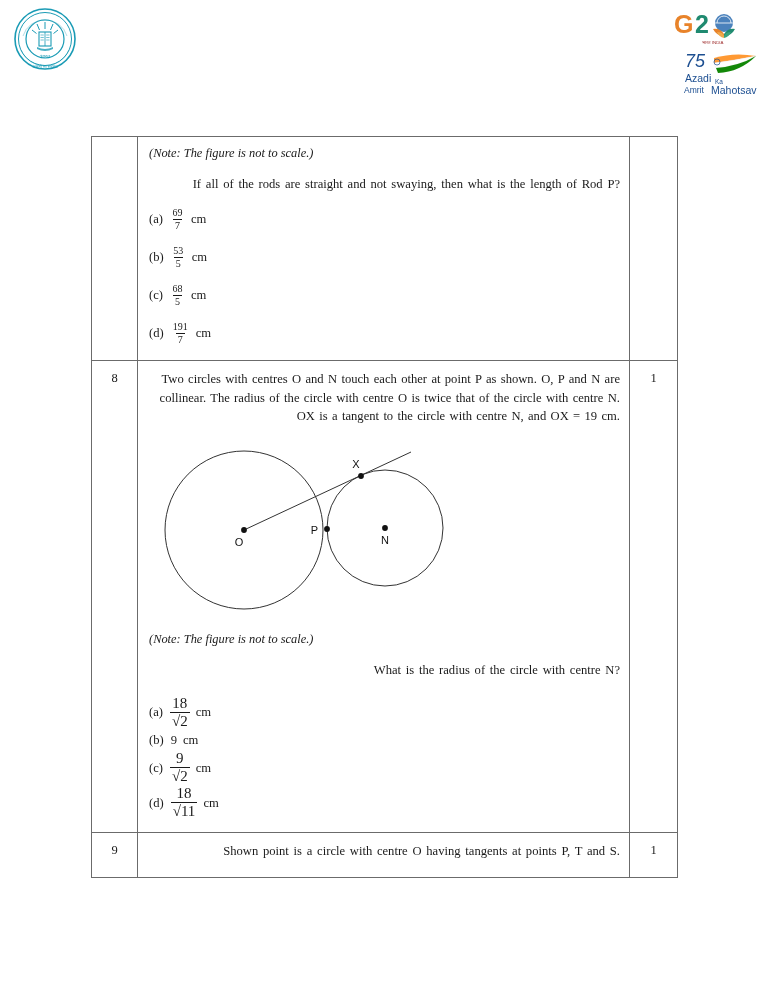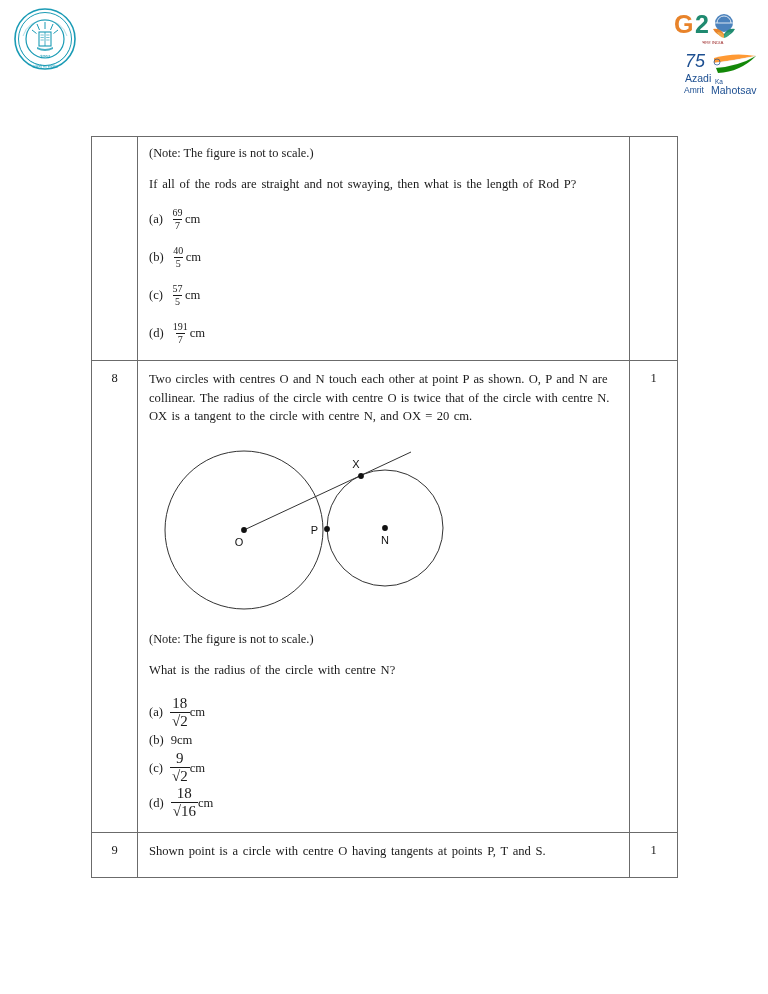"(Note: The figure is not" .note { font-style: none -> italic }
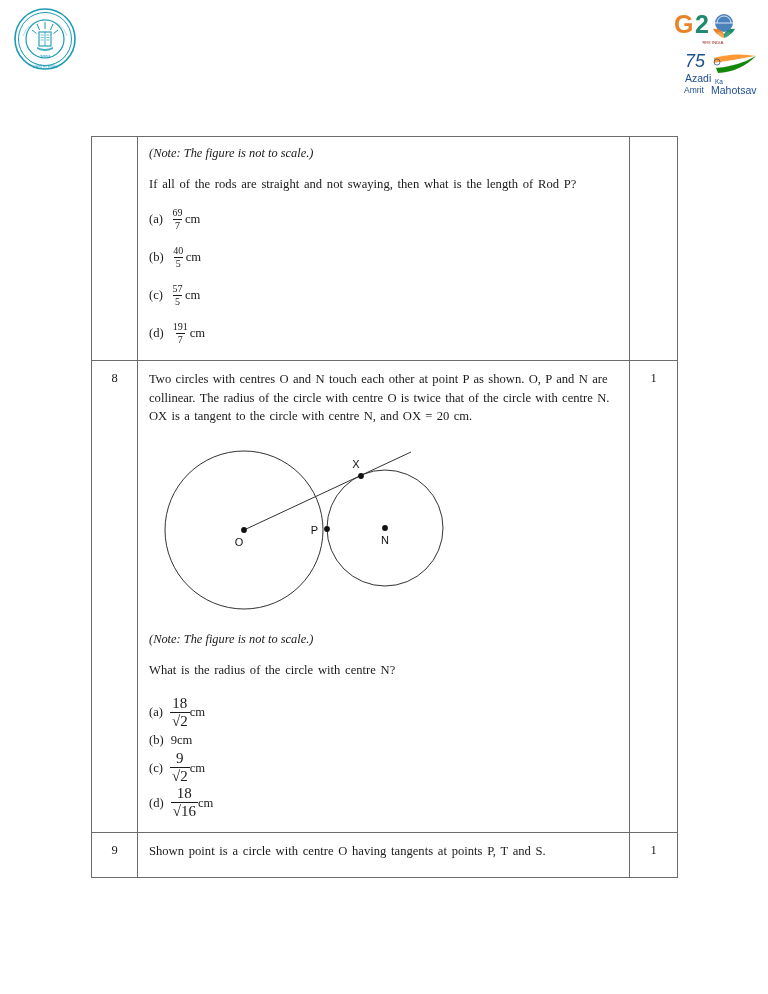"If all of the rods" .para { margin: 13px 0 0 0 -> 13px 0 0 10px; text-align: left -> right }
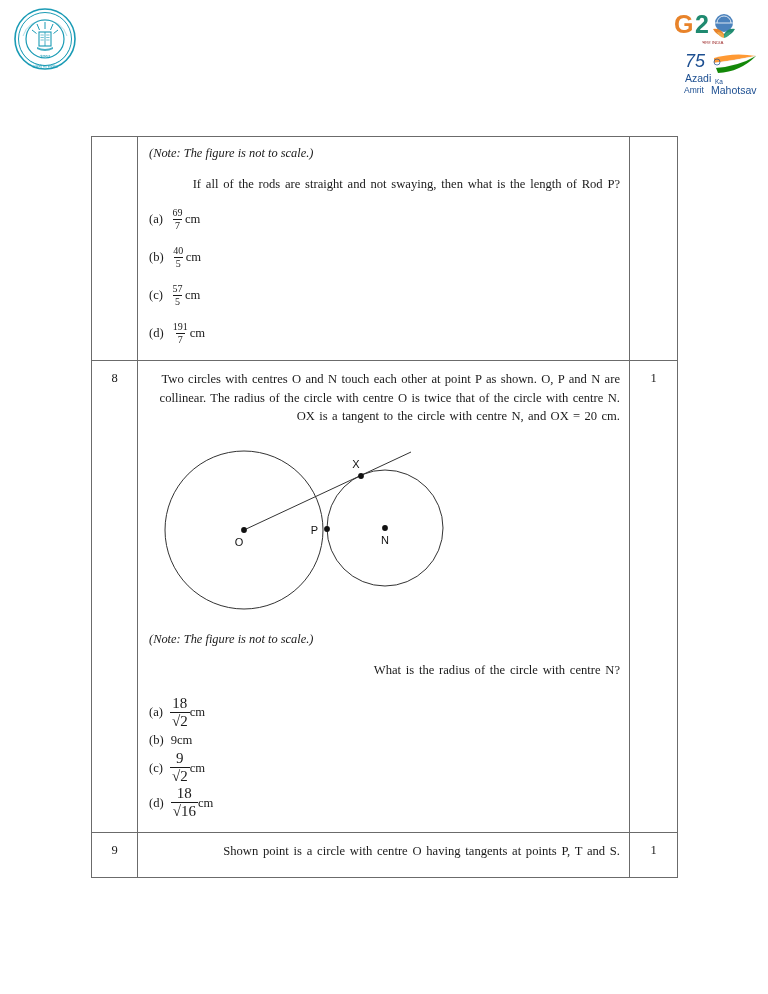"cm" .opt-unit { margin-left: none -> 6px }
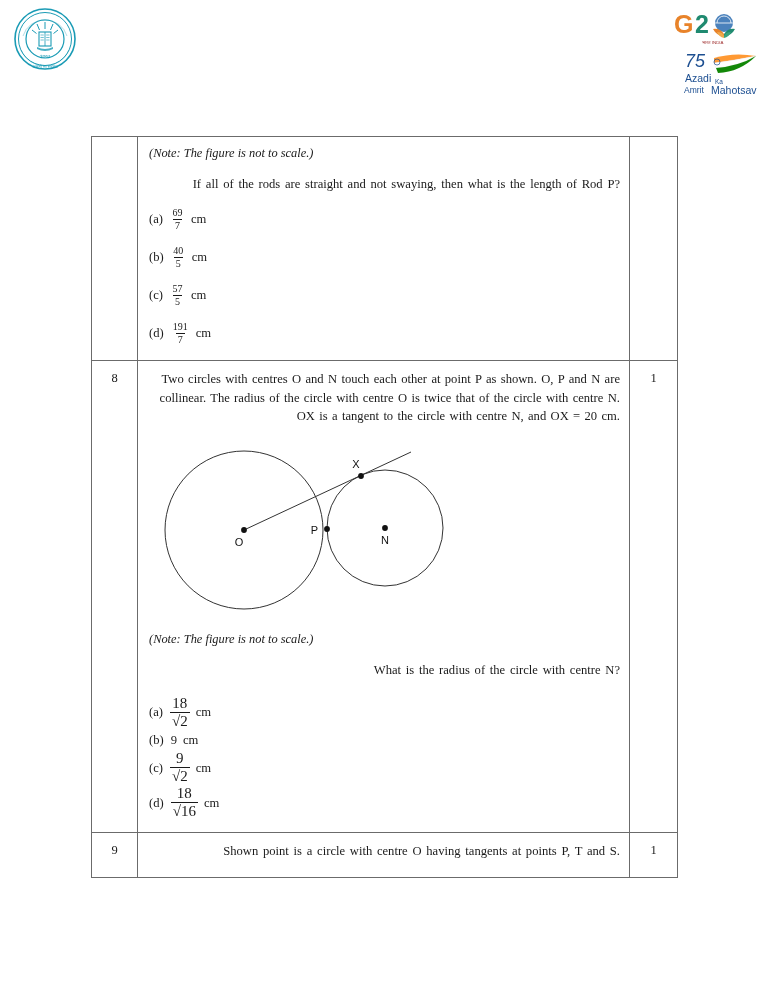"40" span.num { text: 40 -> 53 }
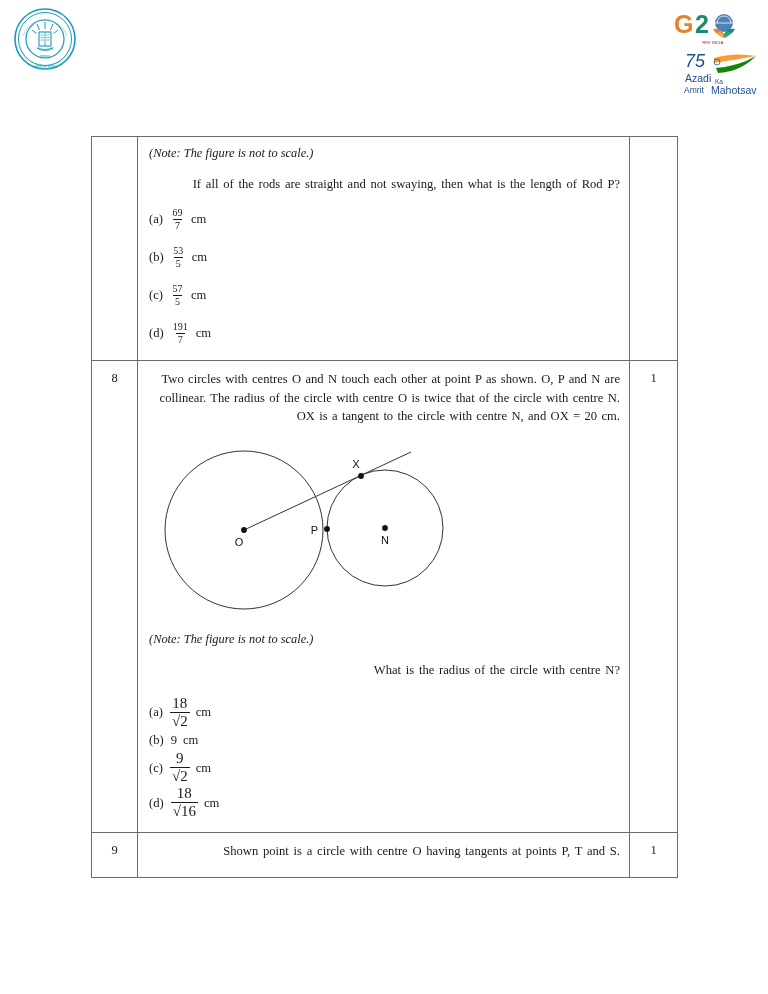"57" span.num { text: 57 -> 68 }
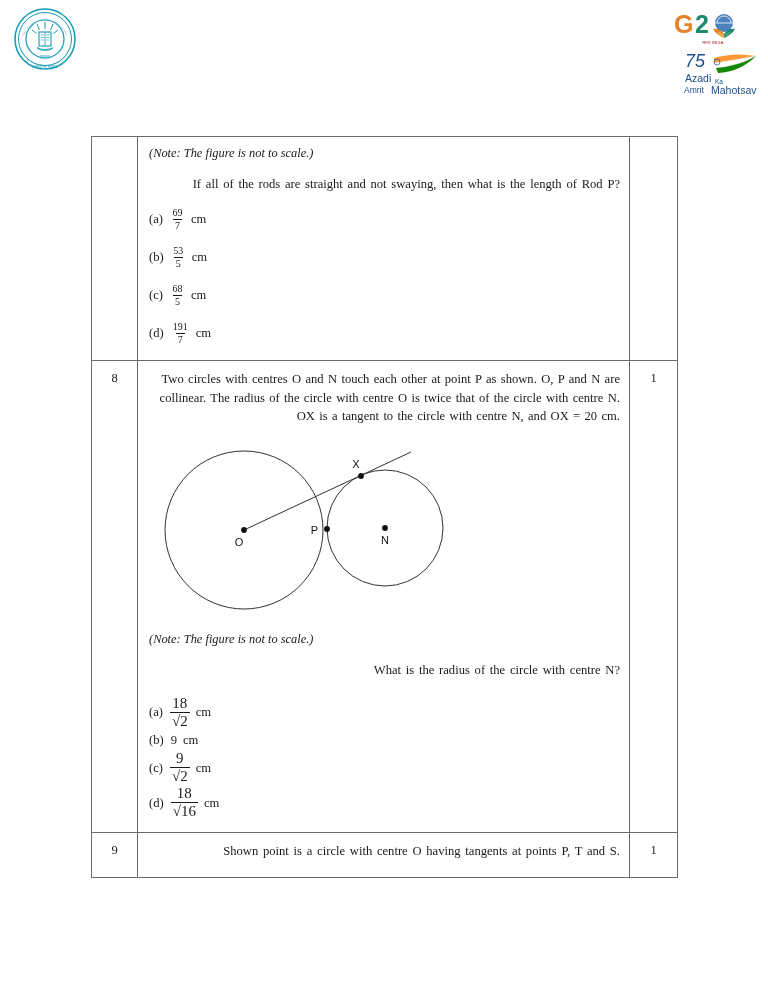"Two circles with centres O" p.para { text: 20 -> 19 }
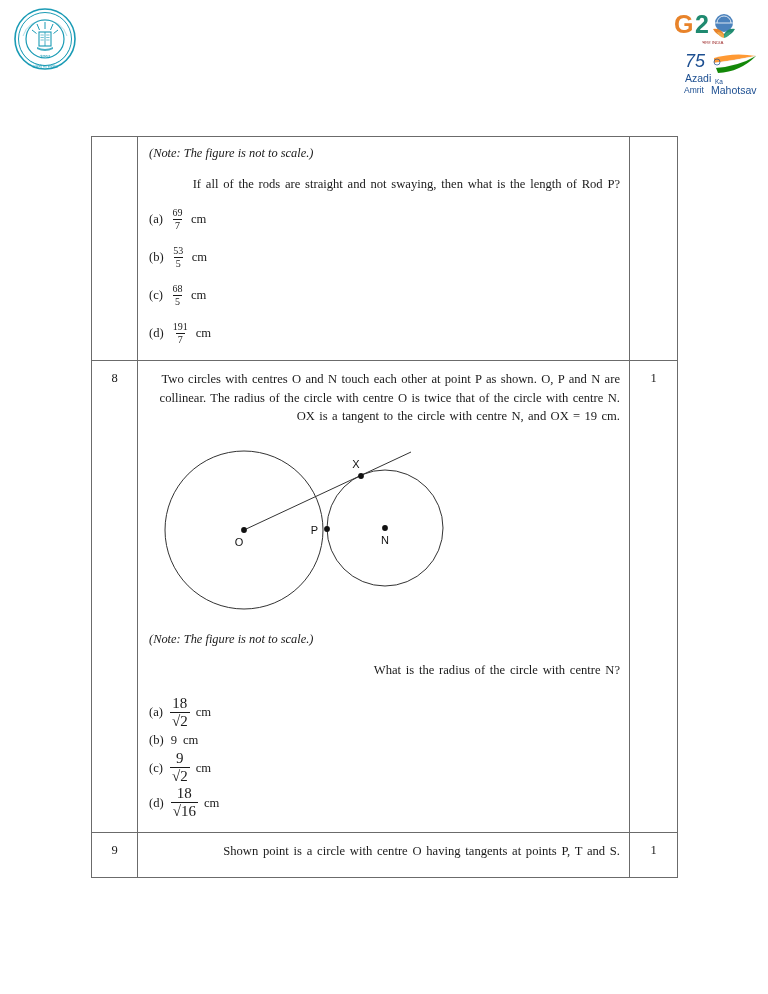"√16" span.den { text: 16 -> 11 }
